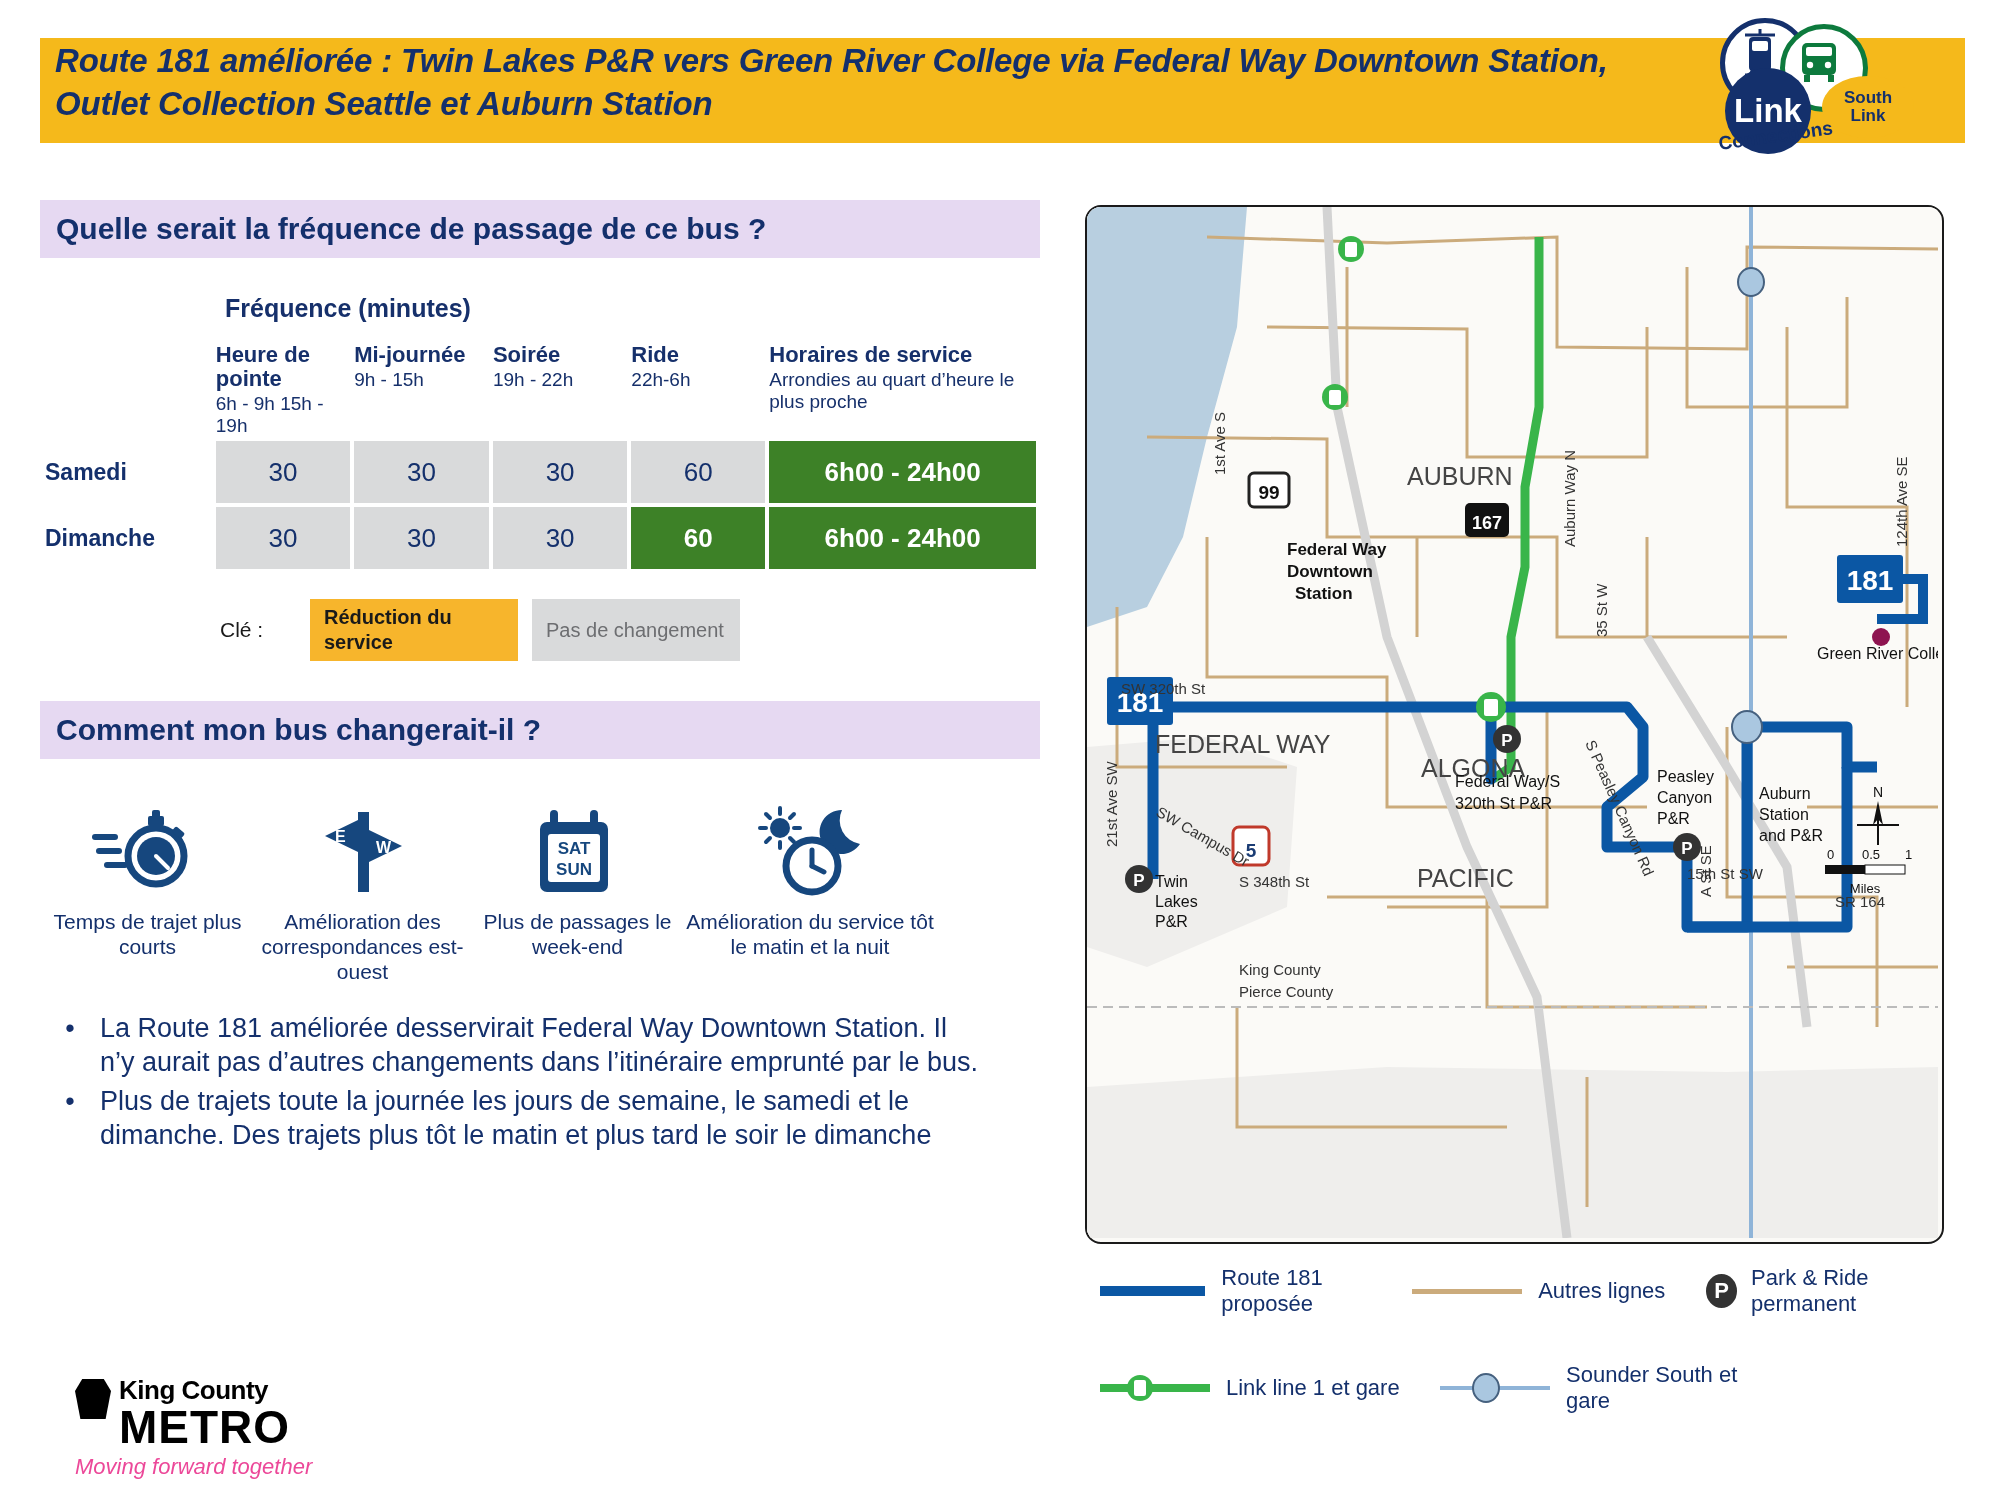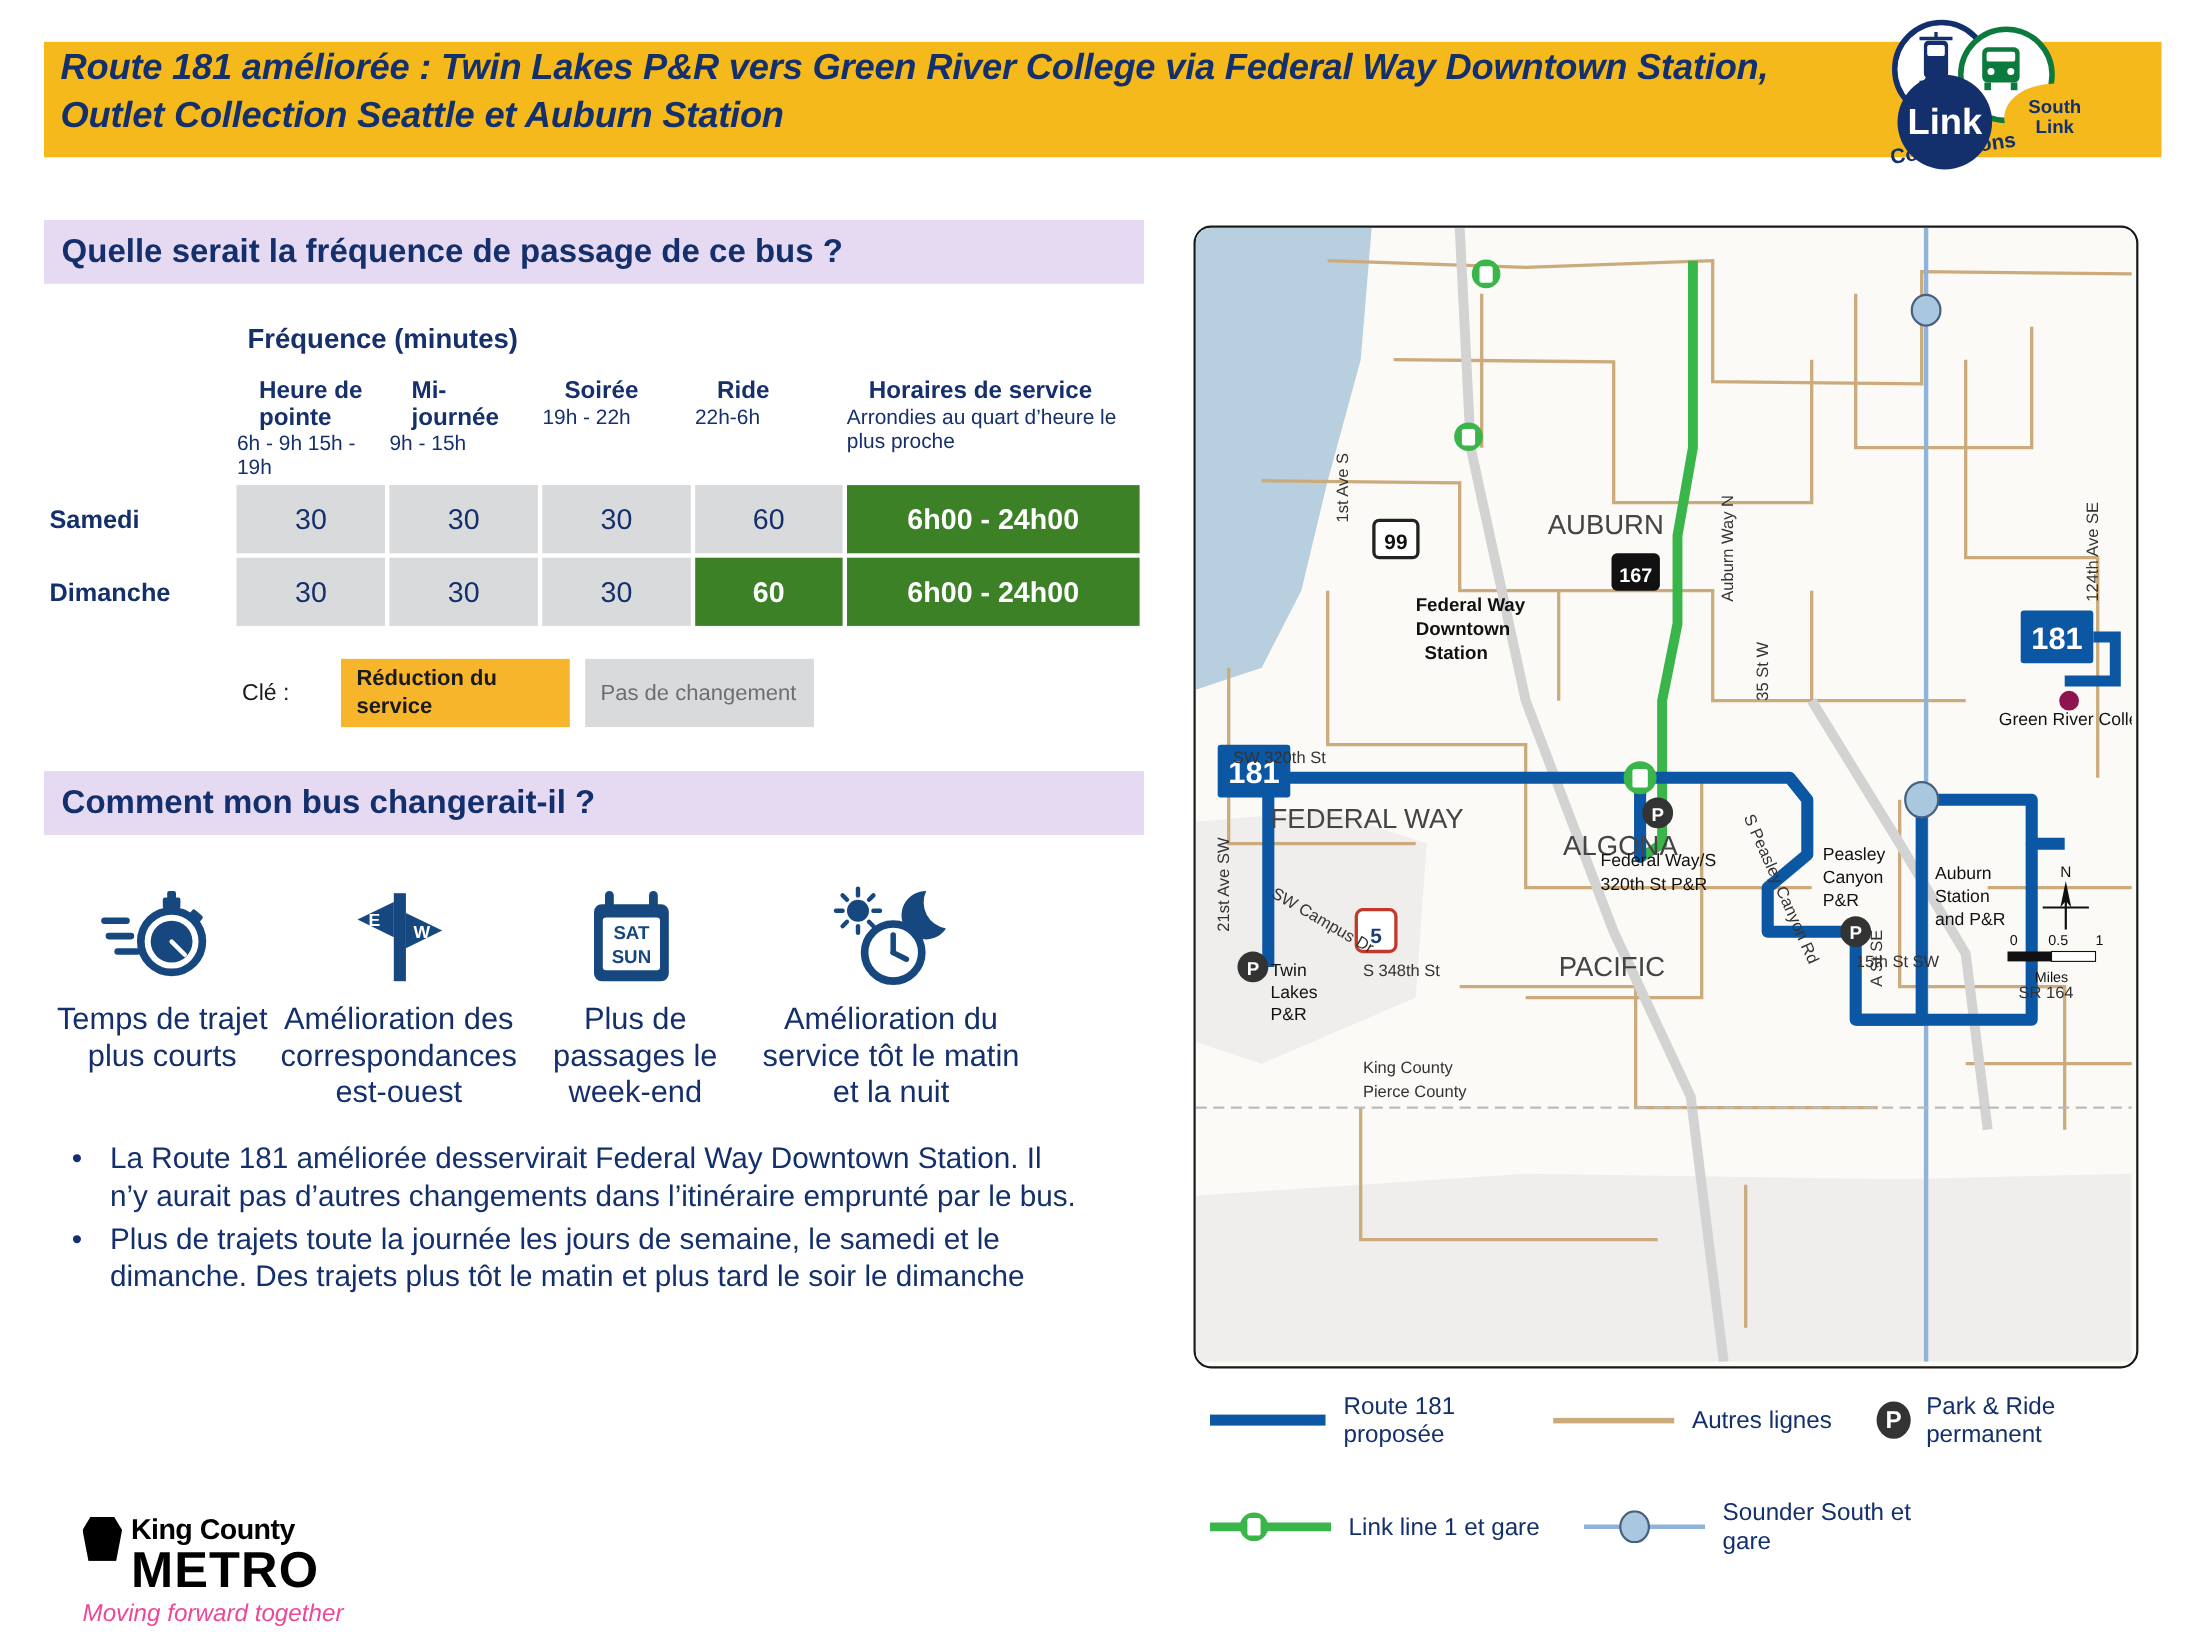"Heure de pointe" .th-main { margin-left: 20px -> none }
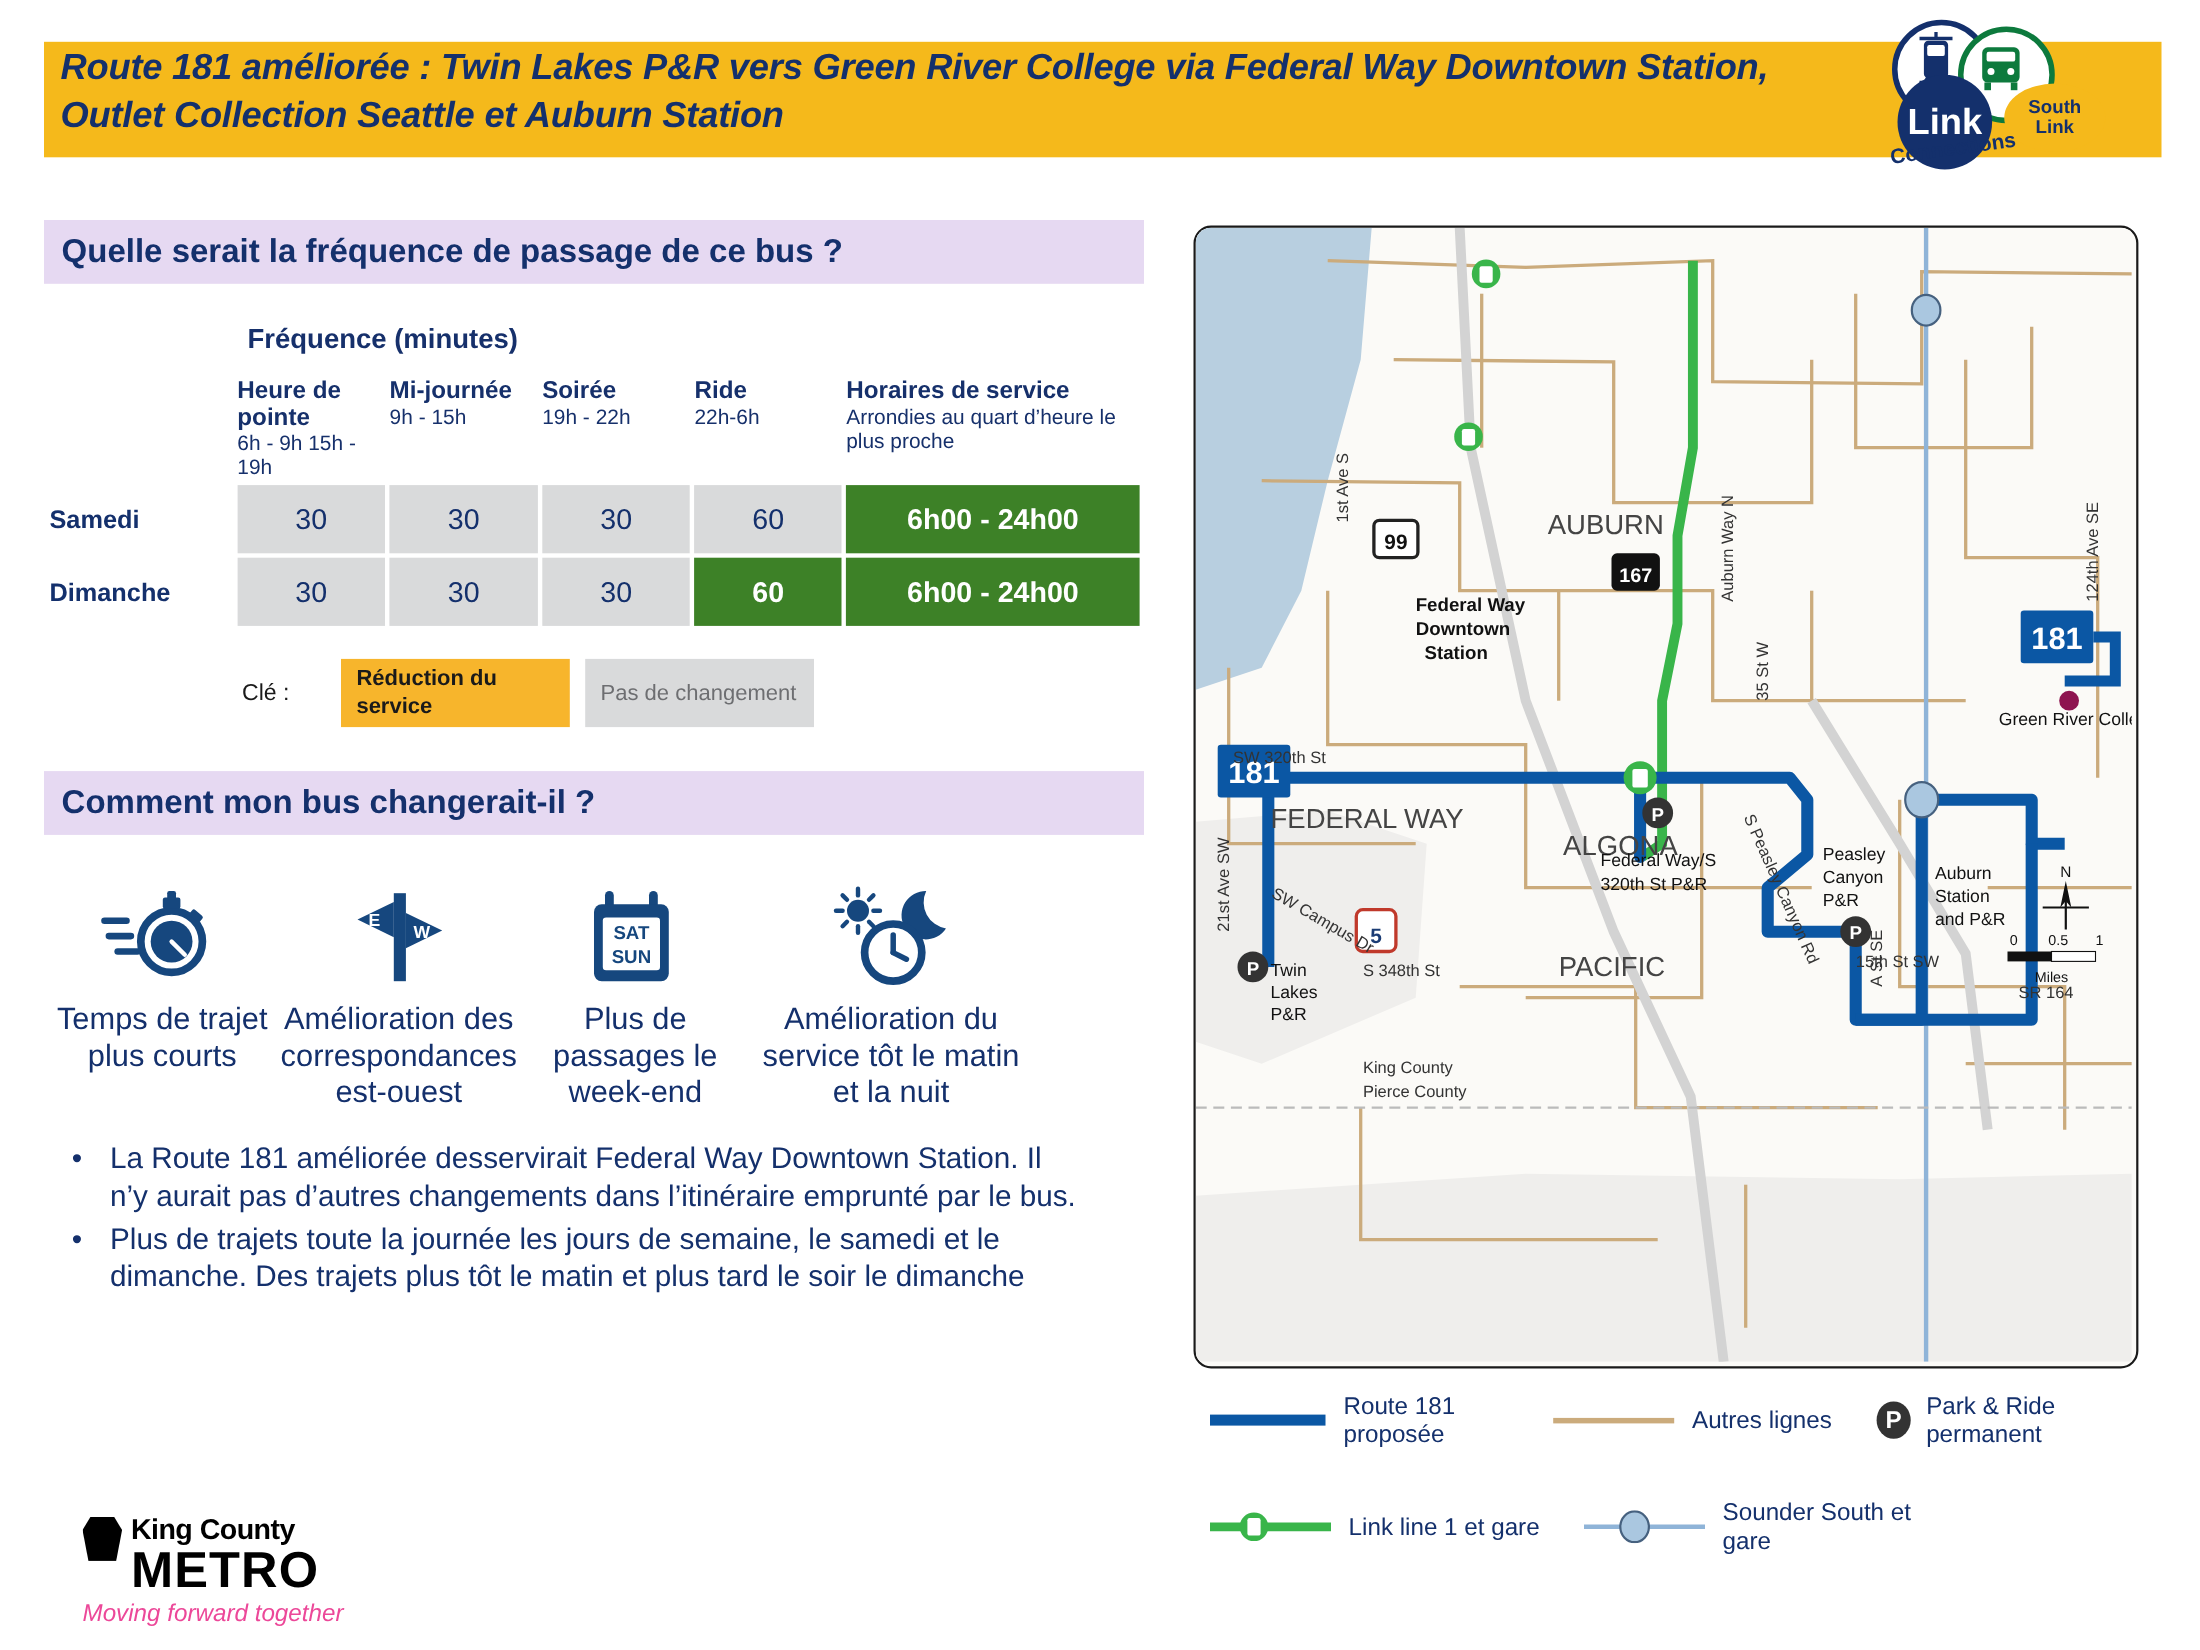"Temps de trajet plus courts" .icon-caption { font-size: 28px -> 21px }
